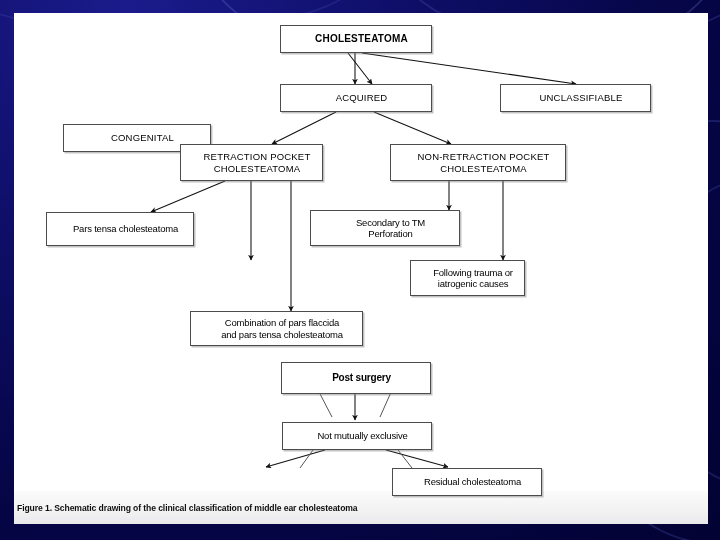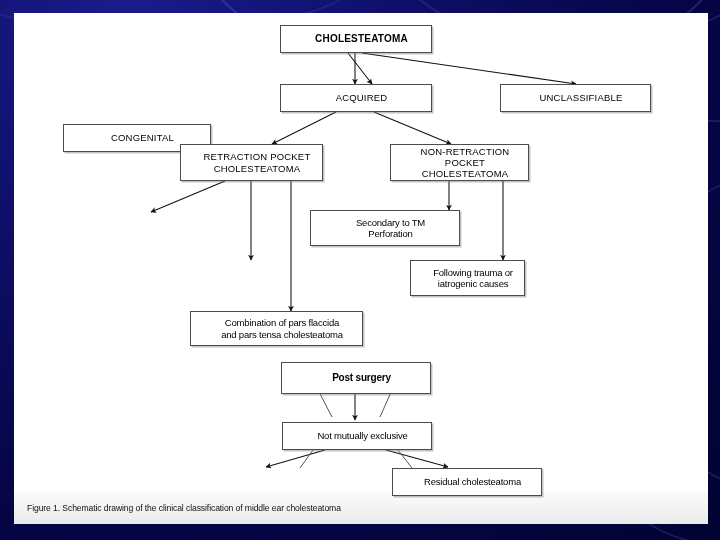"NON-RETRACTION POCKET" div.node { width: 139px -> 176px }
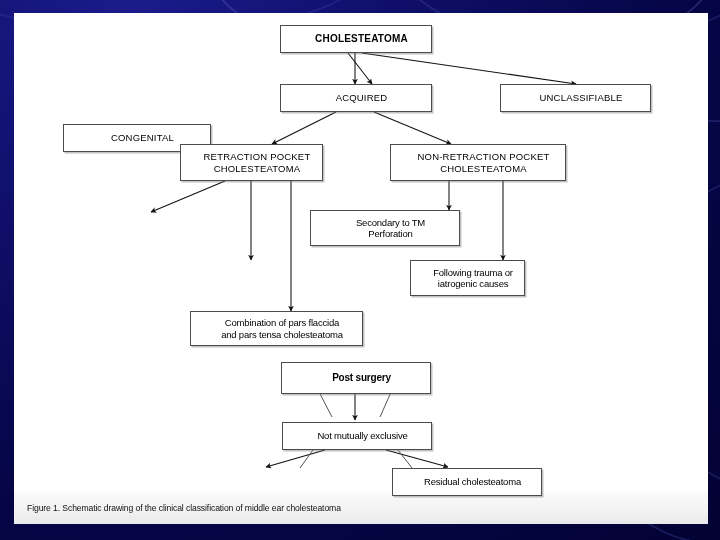"Pars tensa cholesteatoma" div.node { html: none -> <div> <span>Pars tensa cholesteatoma</span> </div> }
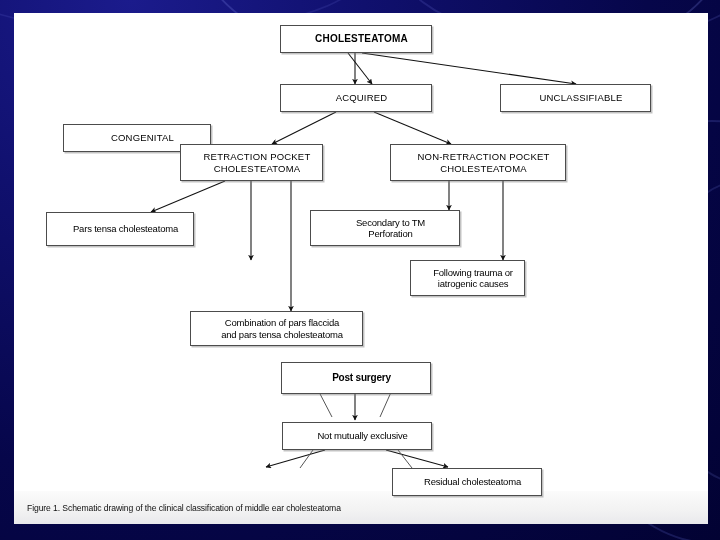"Figure 1. Schematic drawing of" #caption-text { font-weight: normal -> bold; padding-left: 13px -> 3px }
